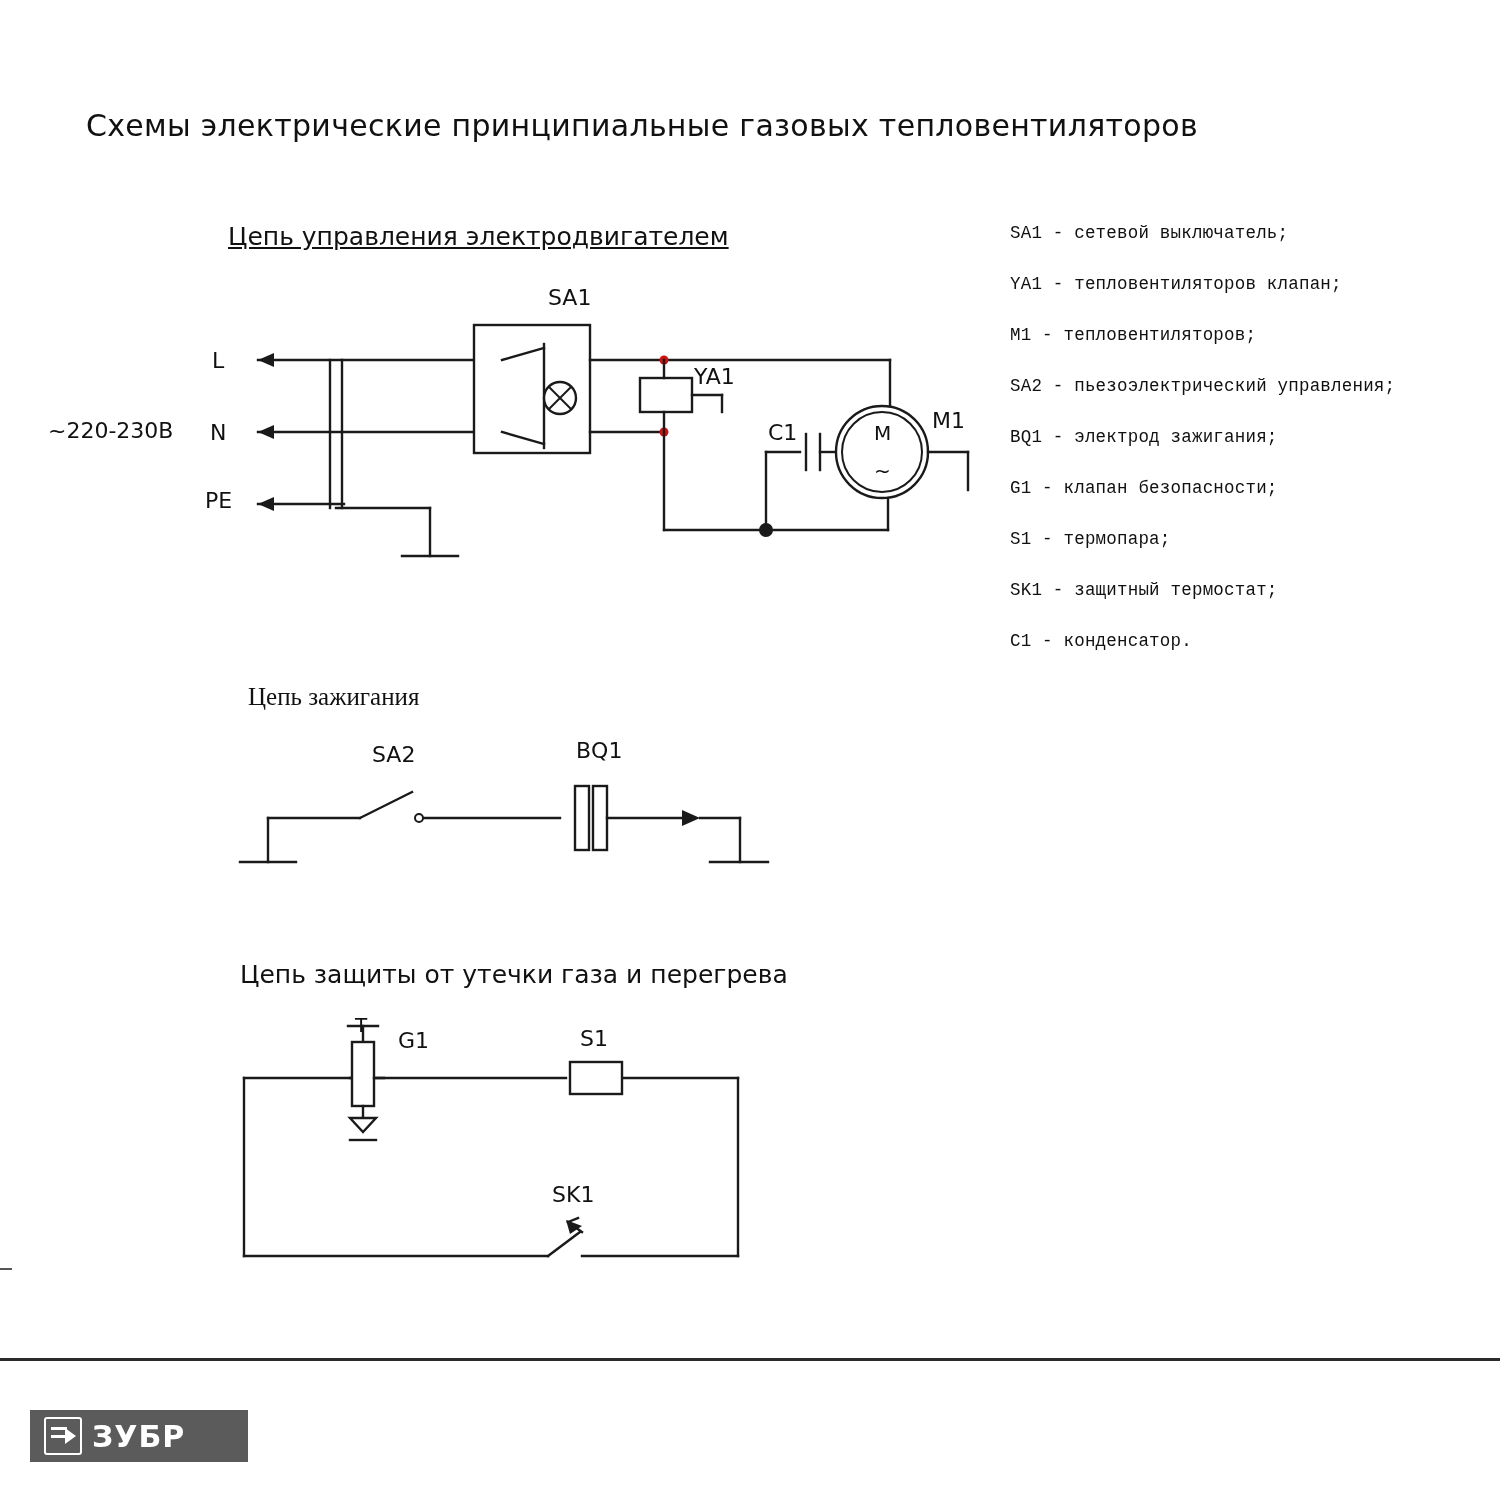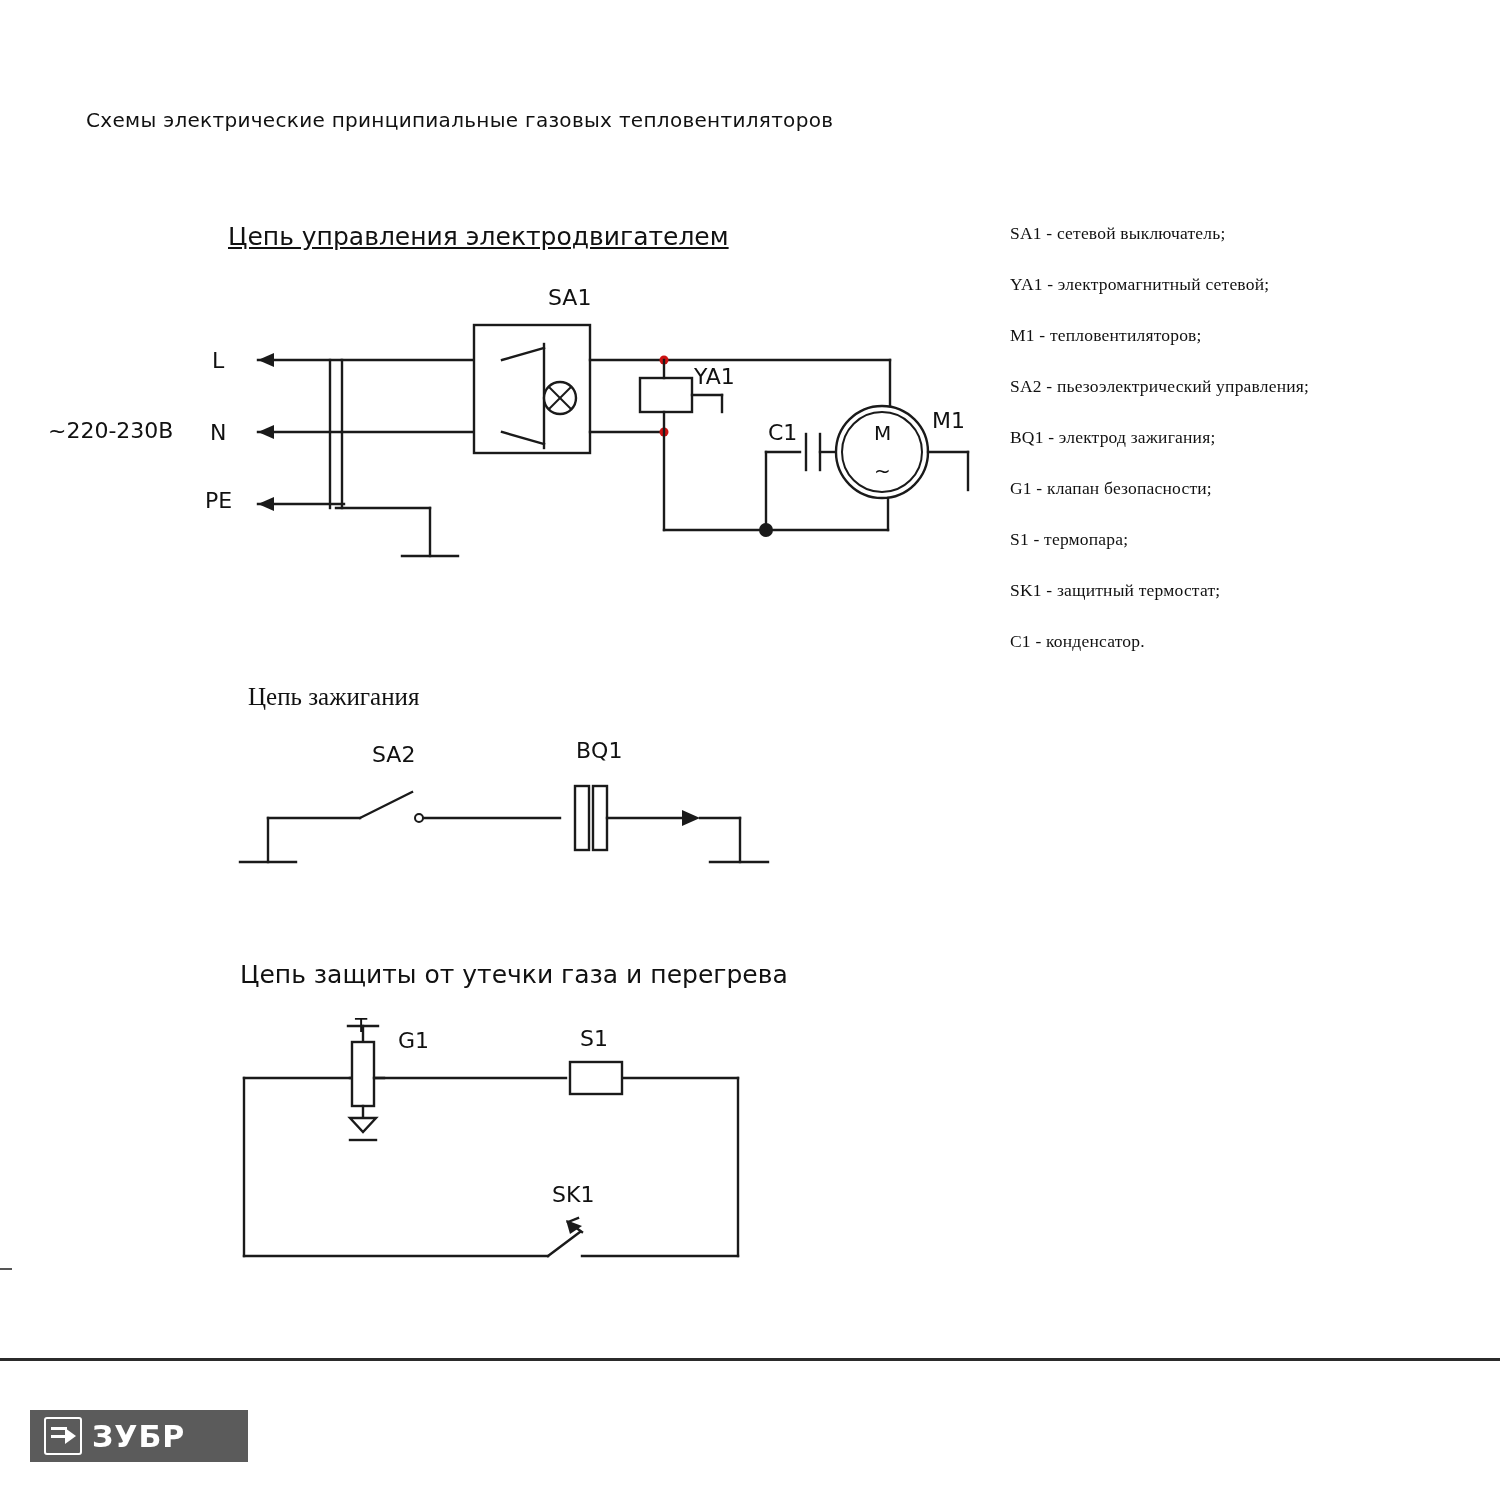"Схемы электрические принципиальные" .doc-title { font-size: 20px -> 30px }
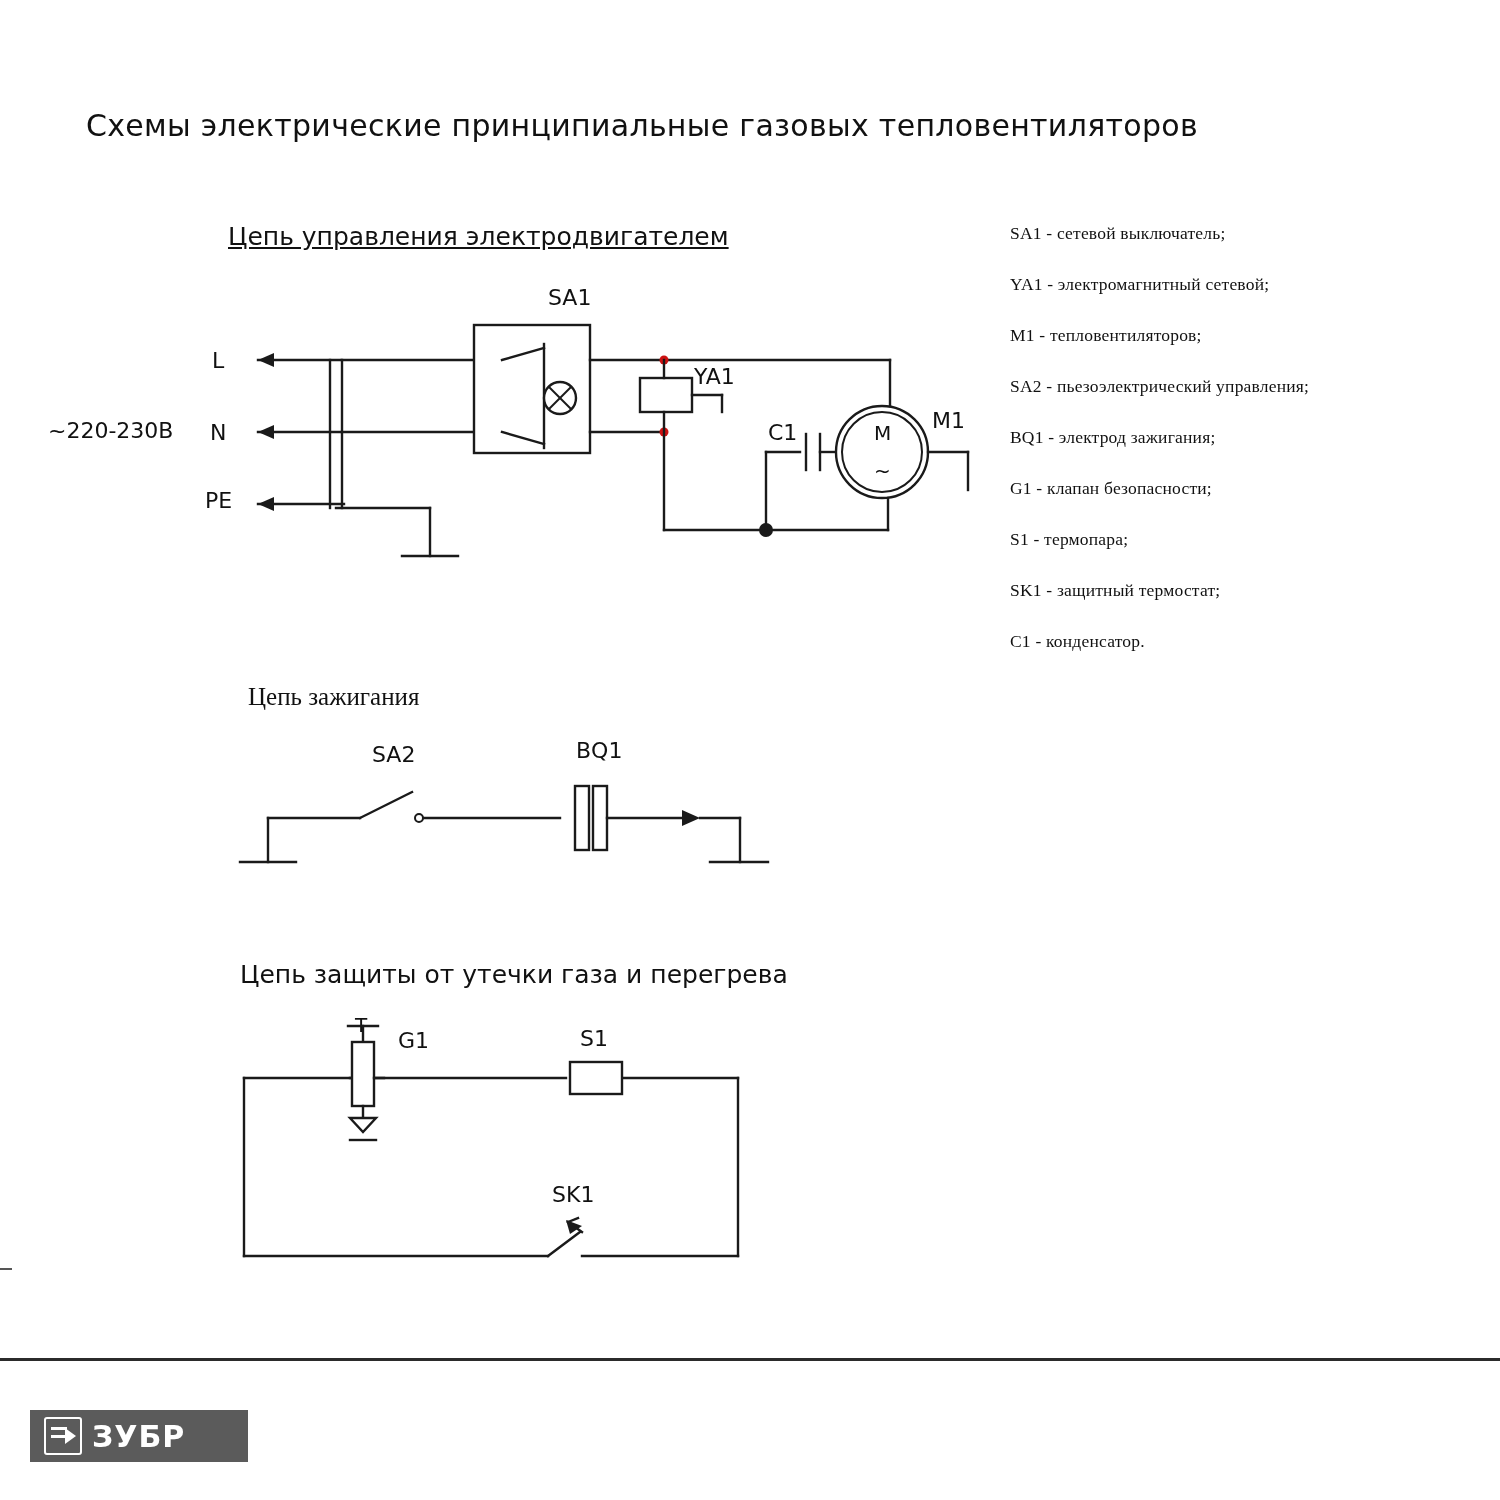"SA1 - сетевой выключатель;" .legend-item { font-family: Liberation Serif, serif -> Liberation Mono, monospace }
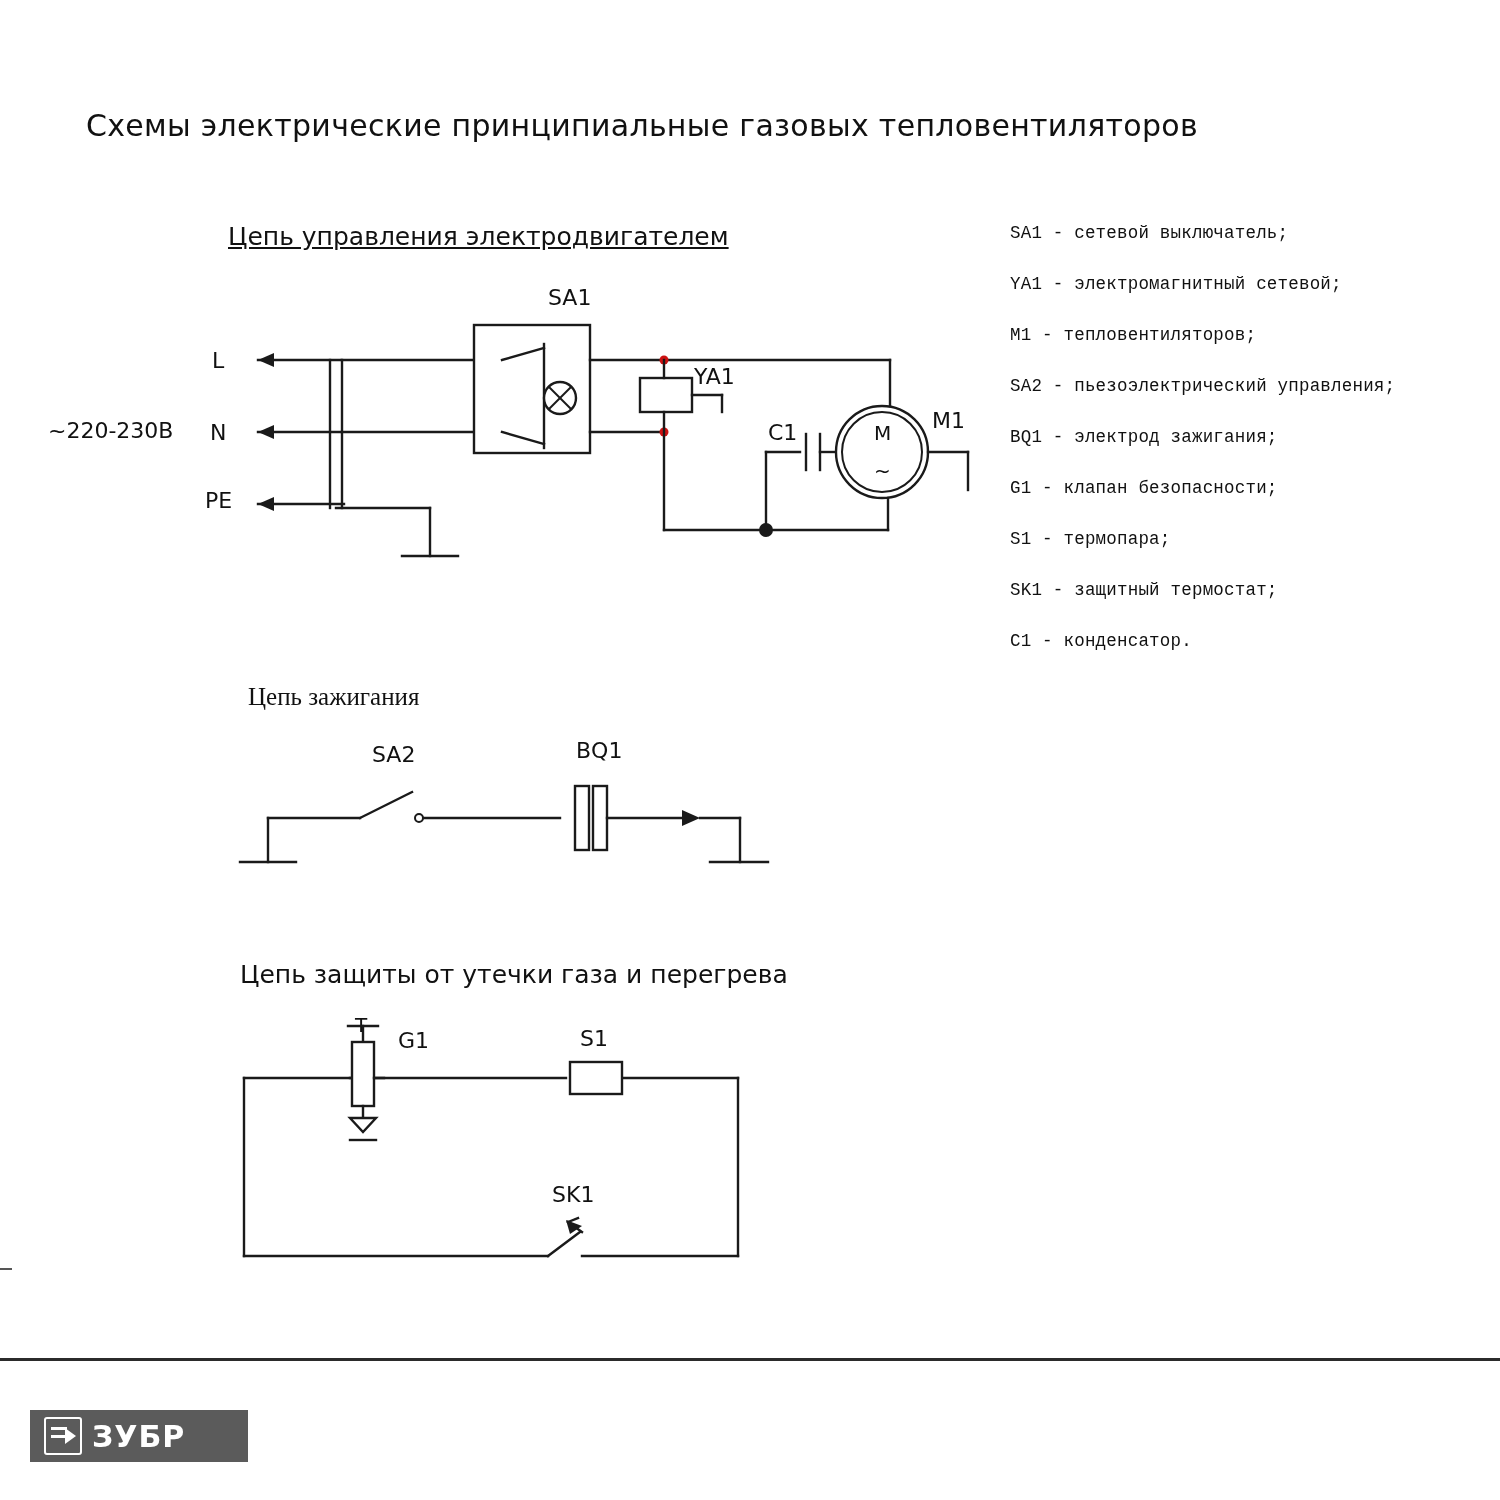"YA1 - электромагнитный сетевой;" div.legend-item { text: электромагнитный сетевой -> тепловентиляторов клапан }
